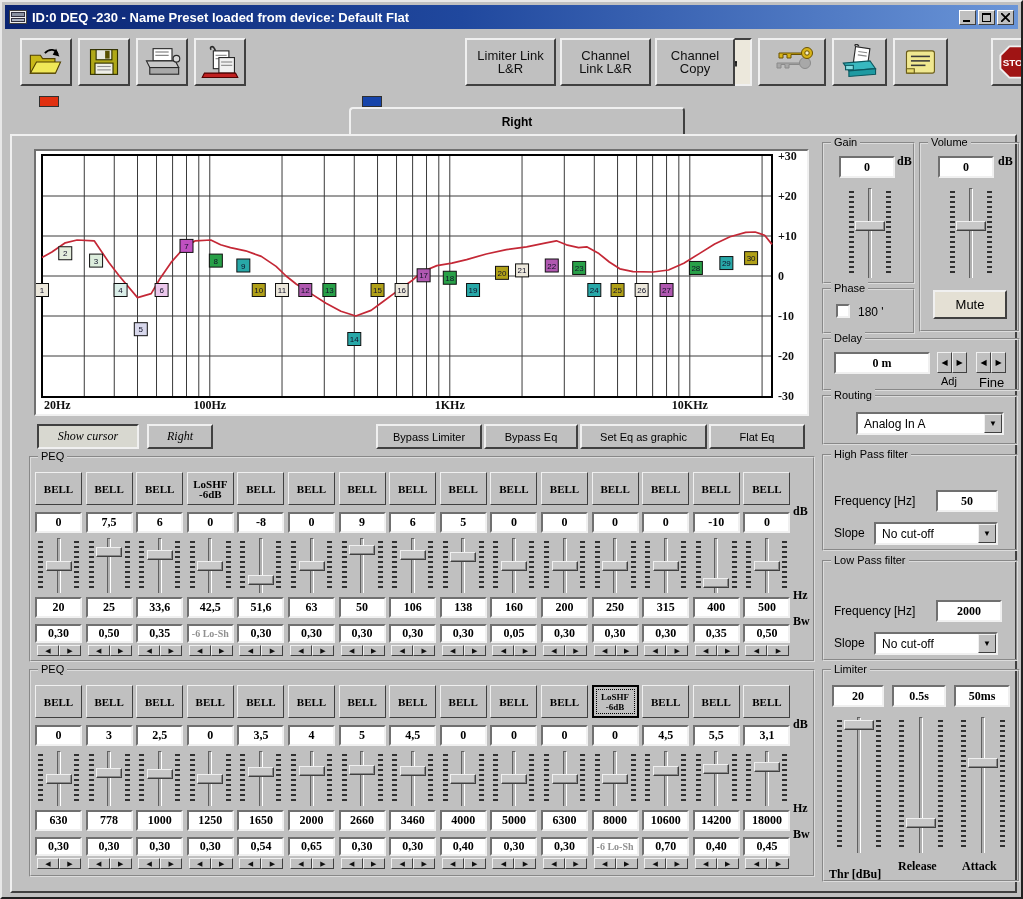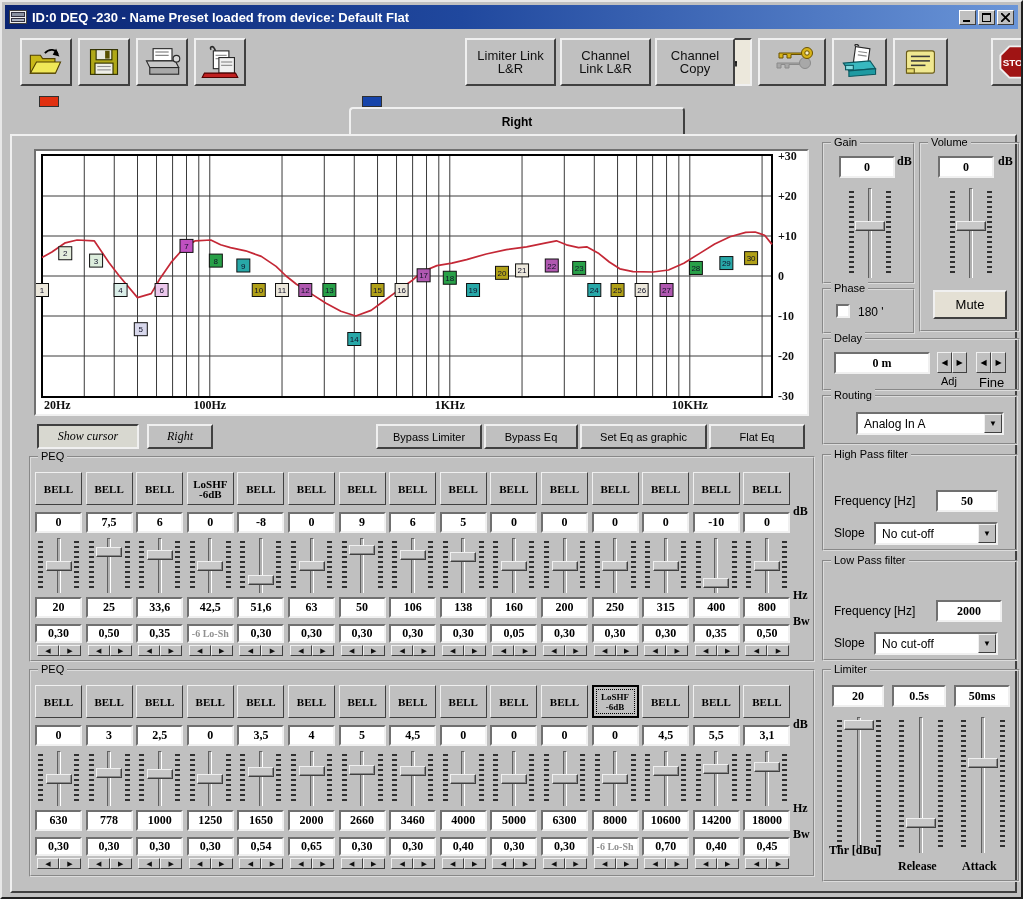"800" div.vbox { text: 800 -> 500 }
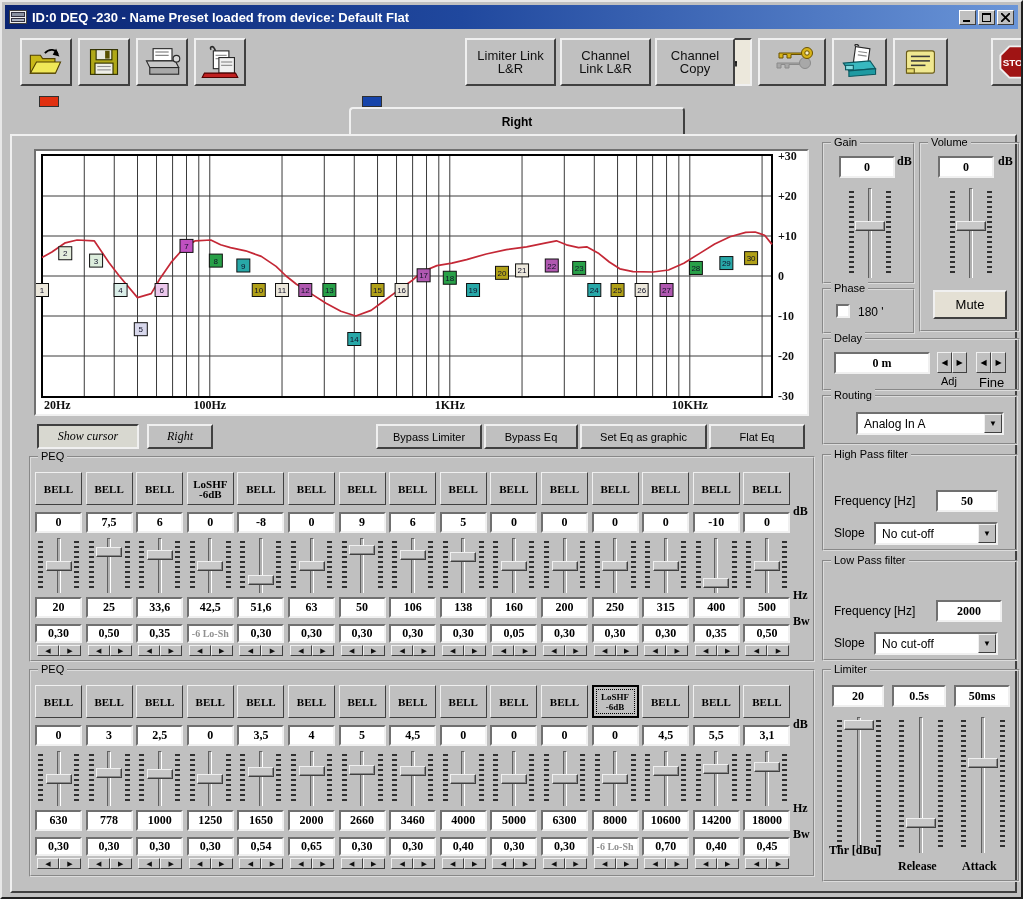"Thr [dBu]" span.serif-lab { top: 172px -> 196px }
